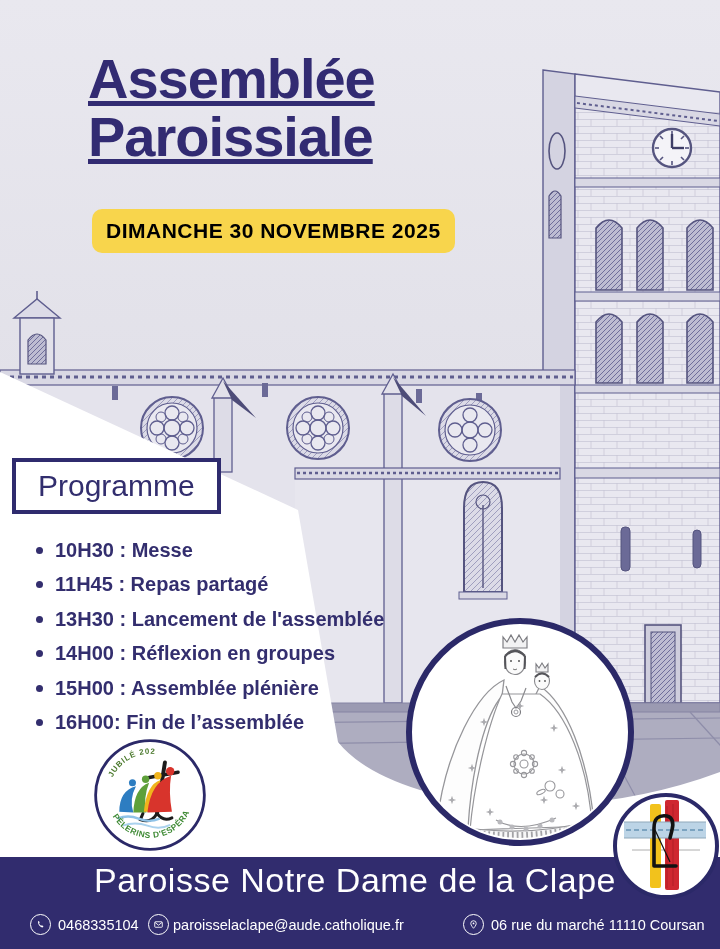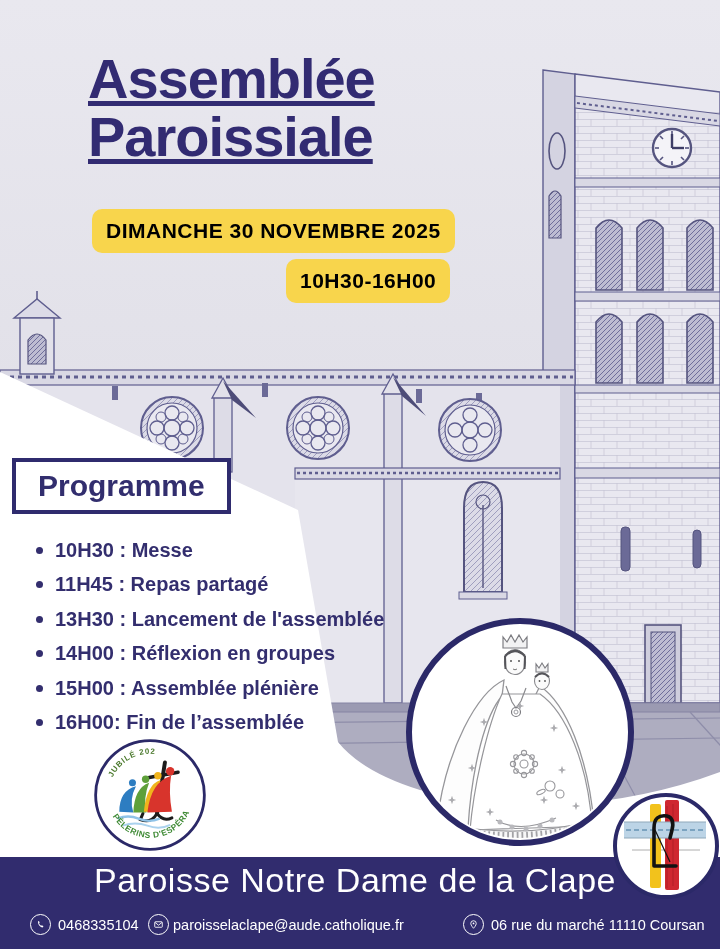"10H30-16H00" div.badge { html: <div>10H30-16H00</div> -> none }
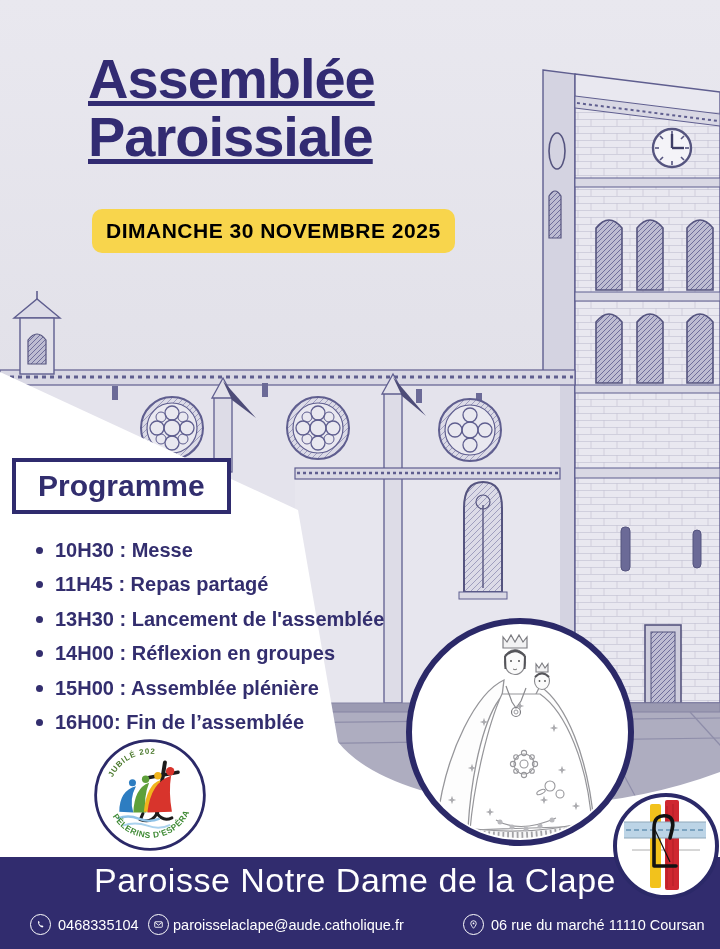"Programme" .prog-box { font-weight: 700 -> 400 }
